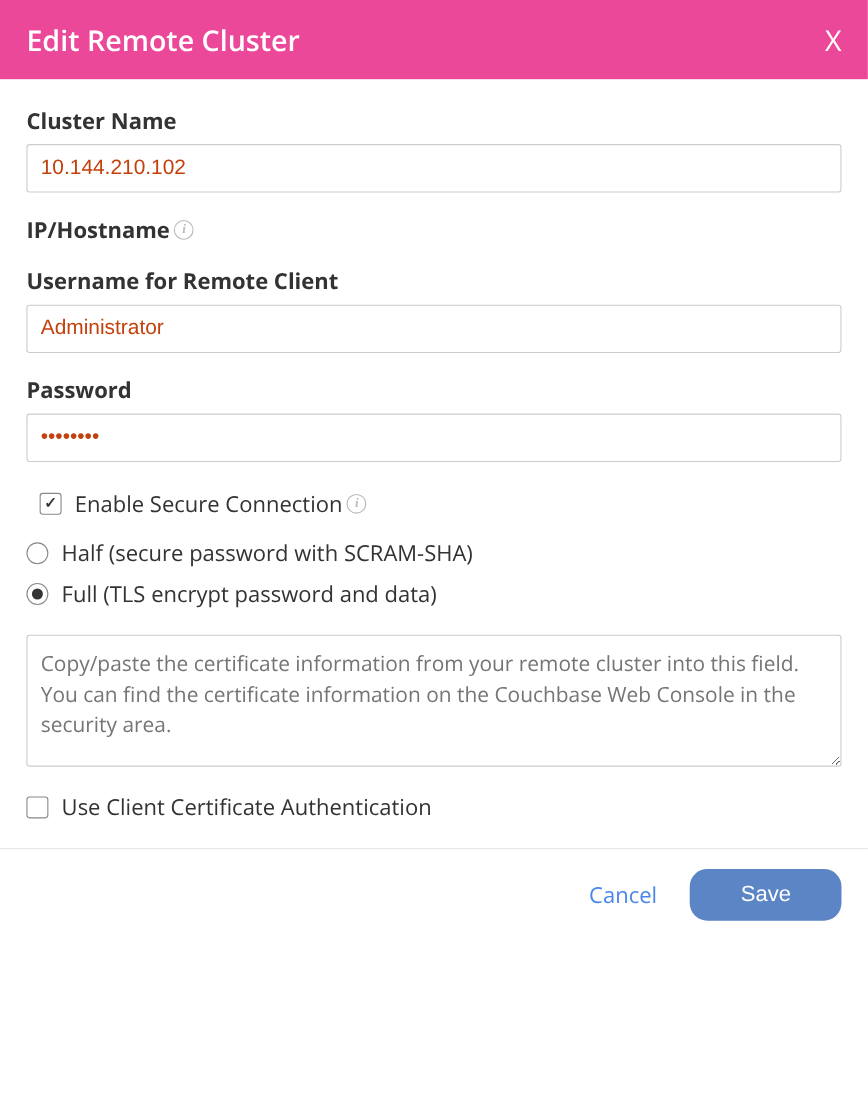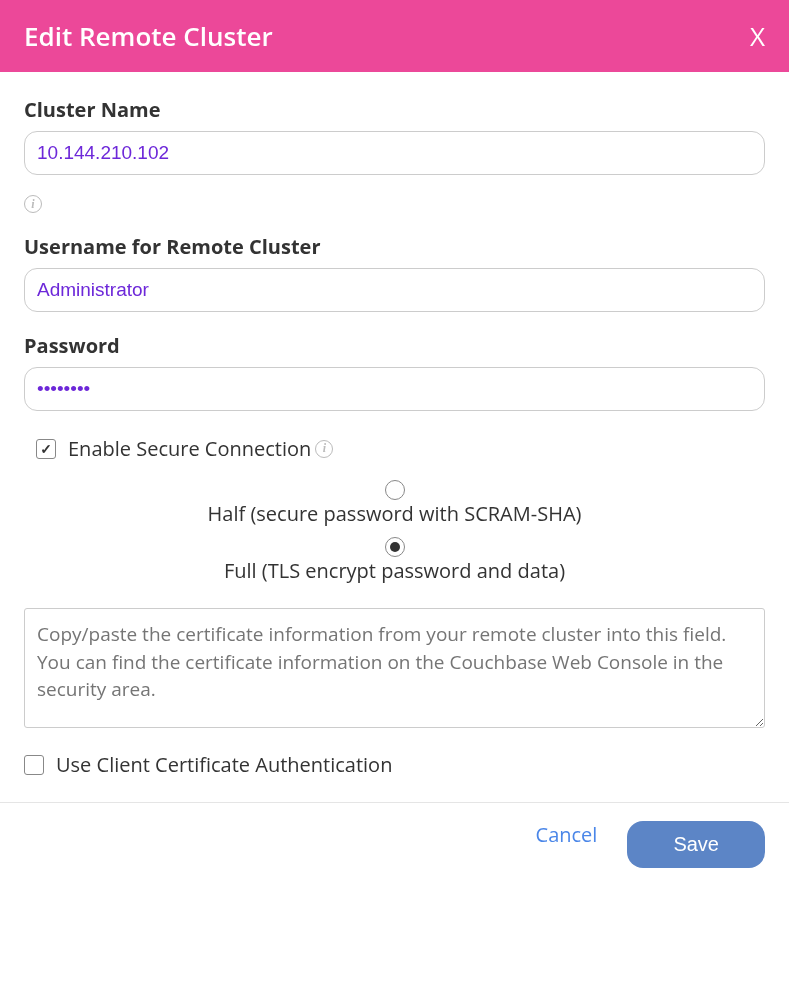"10.144.210.102" .text-input { border-radius: 13px -> 3px; color: #6d28d9 -> #c2410c }
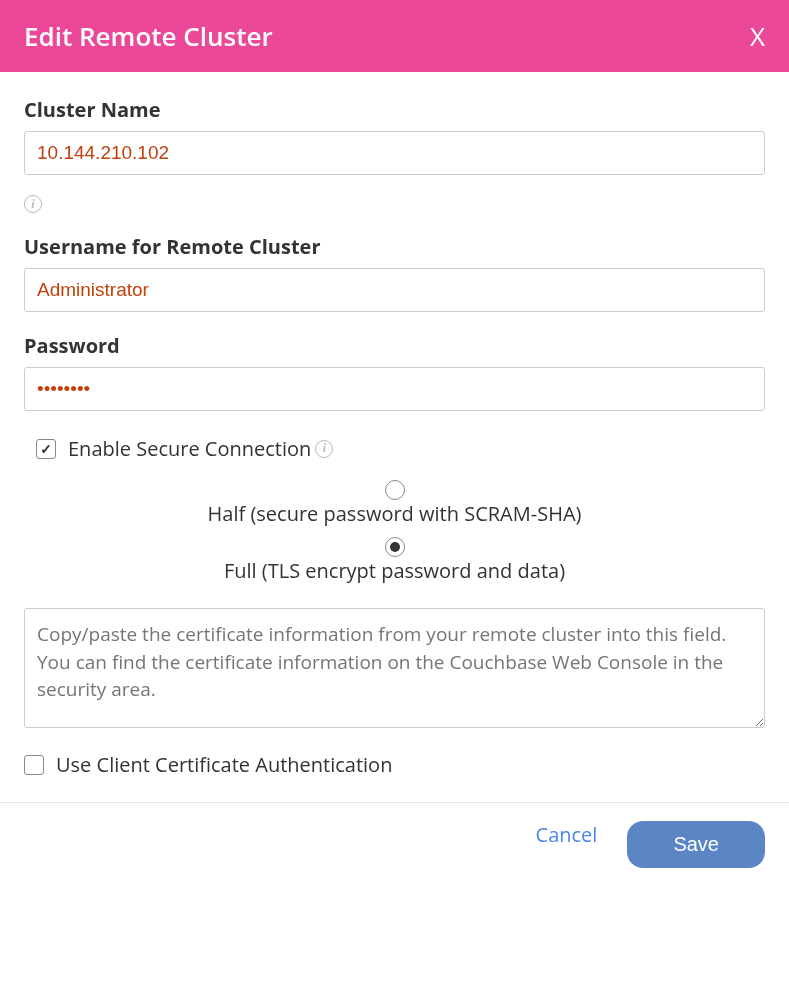"IP/Hostname" label.form-label { html: none -> <label>IP/Hostname</label> }
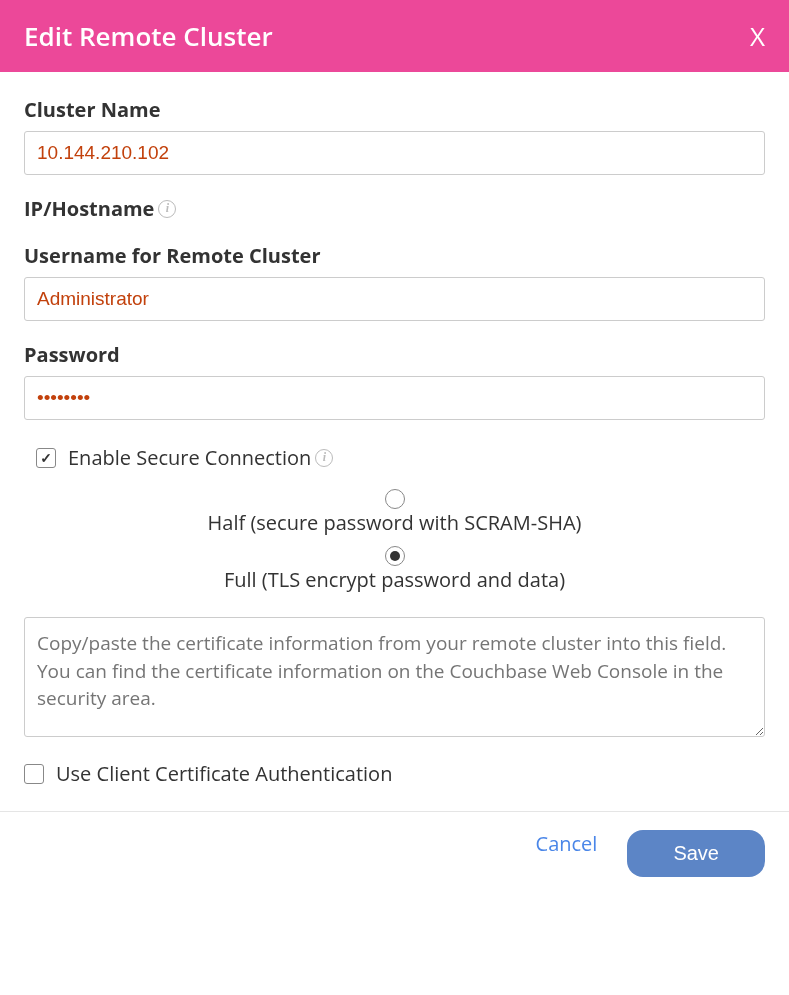"Username for Remote Cluster" label.form-label { text: Cluster -> Client }
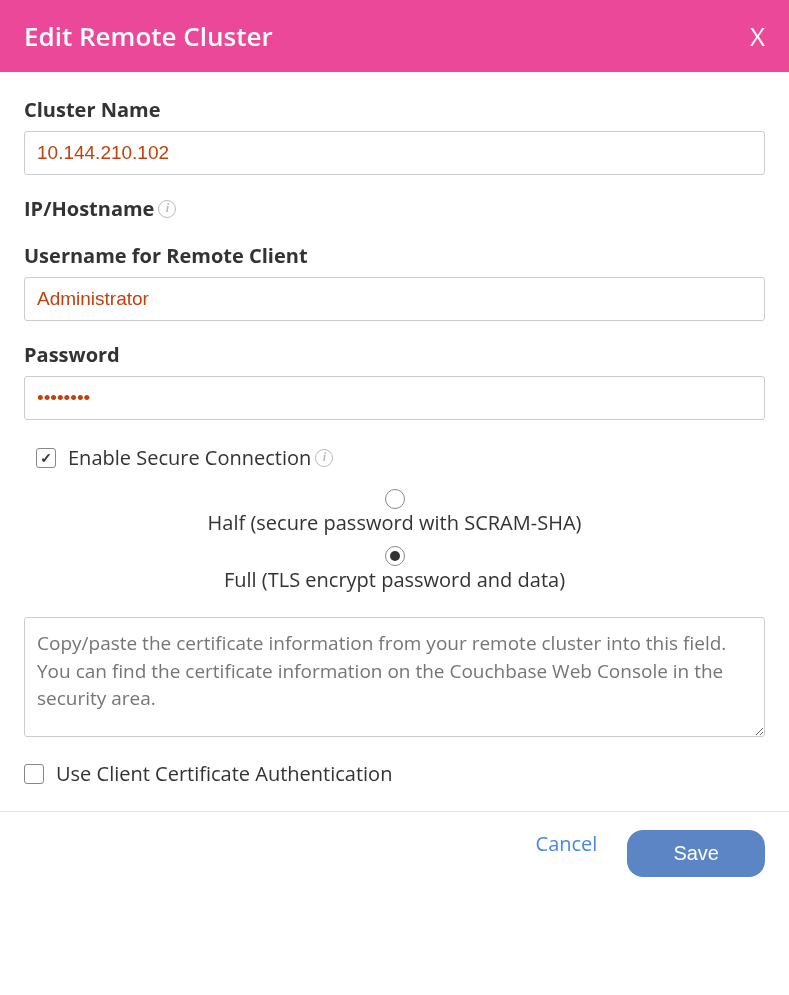"Half (secure password with SCRAM-SHA)" .radio-row { flex-direction: column -> none; gap: none -> 12px }
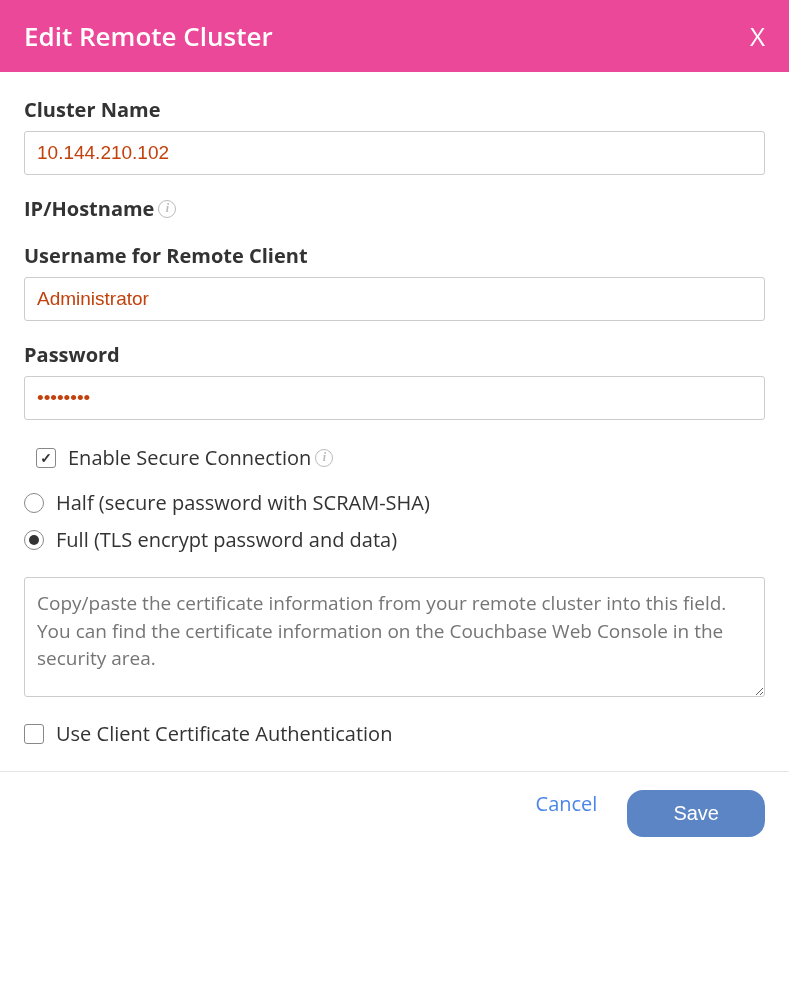"Cancel" .dialog-footer { align-items: flex-start -> center }
